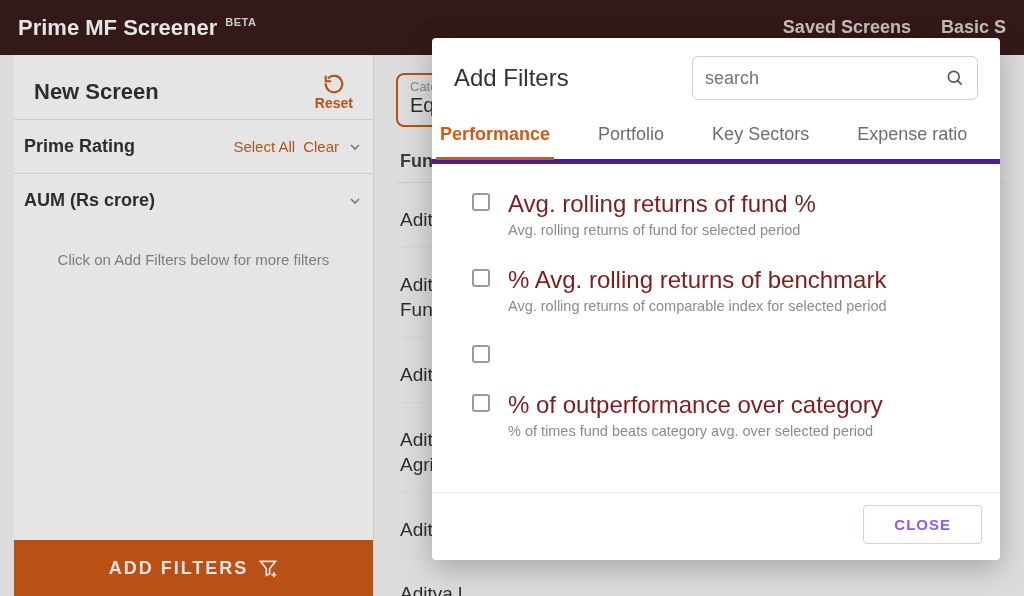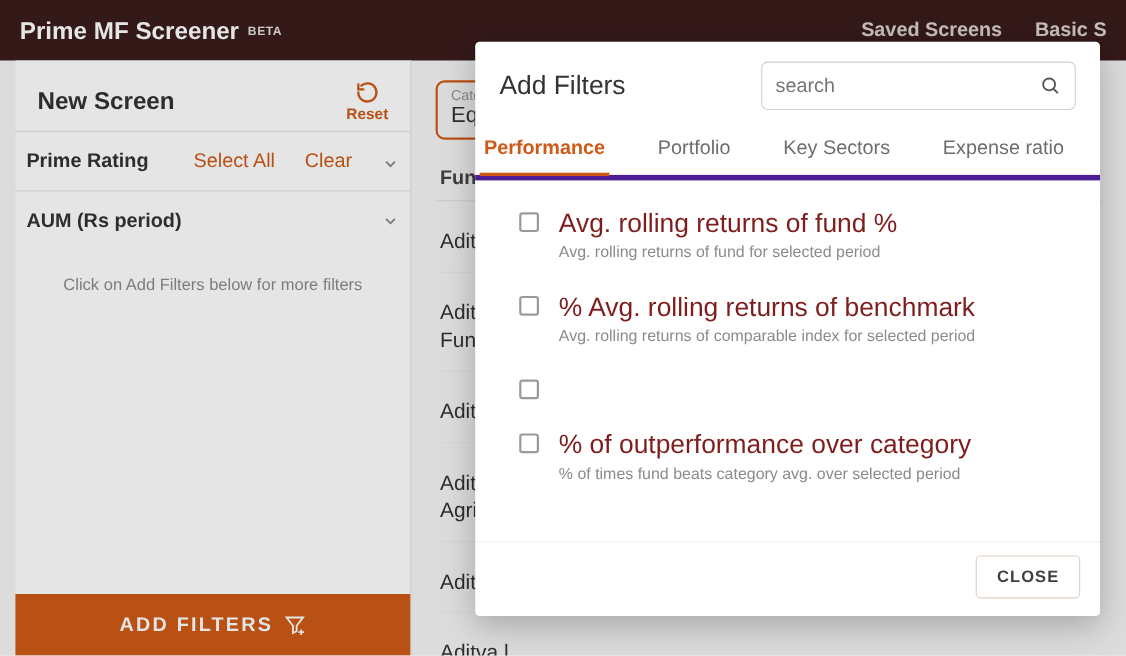"Prime MF Screener" .title { align-items: flex-end -> center }
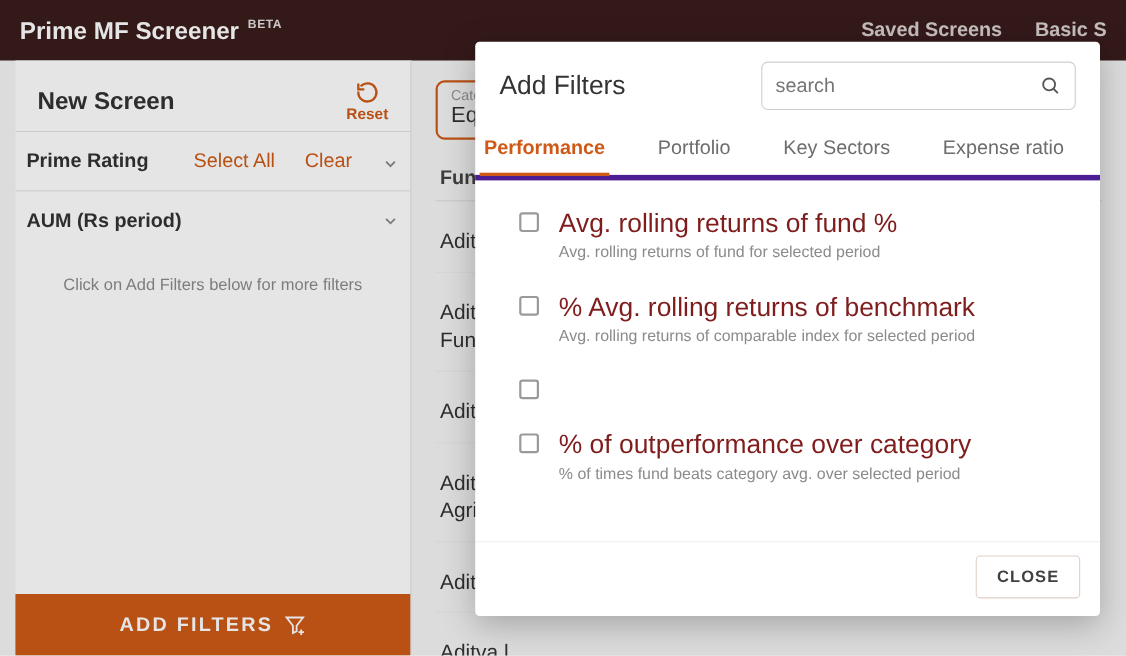"Select All" .side-row .controls { font-size: 18px -> 15px; gap: 27px -> 8px }
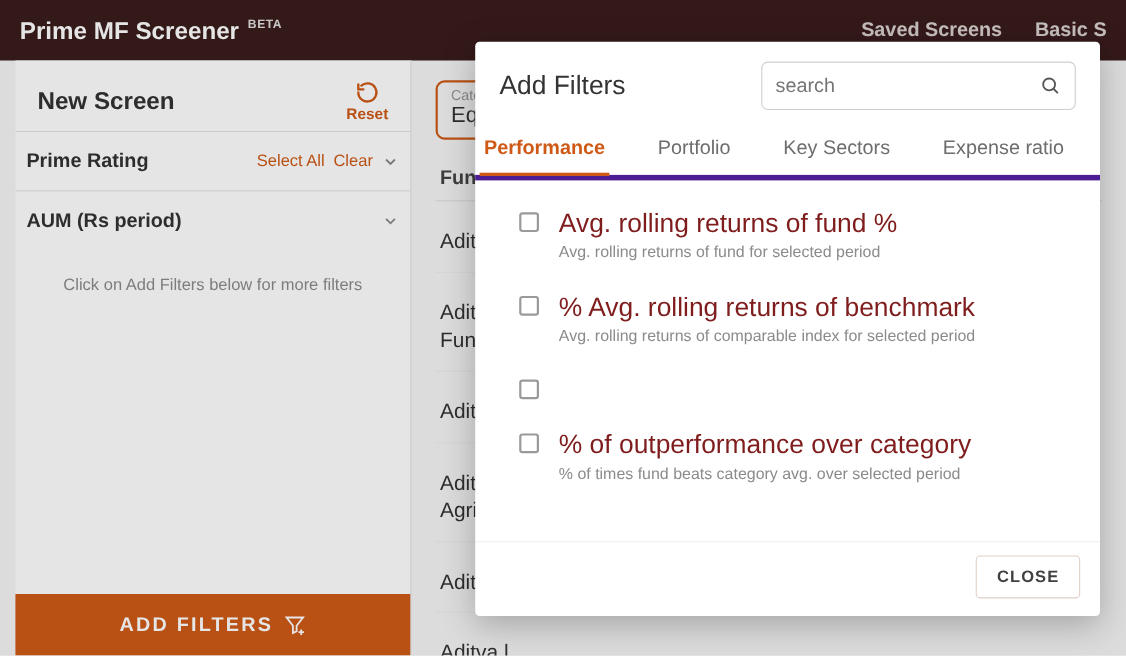"AUM (Rs period)" span { text: period -> crore }
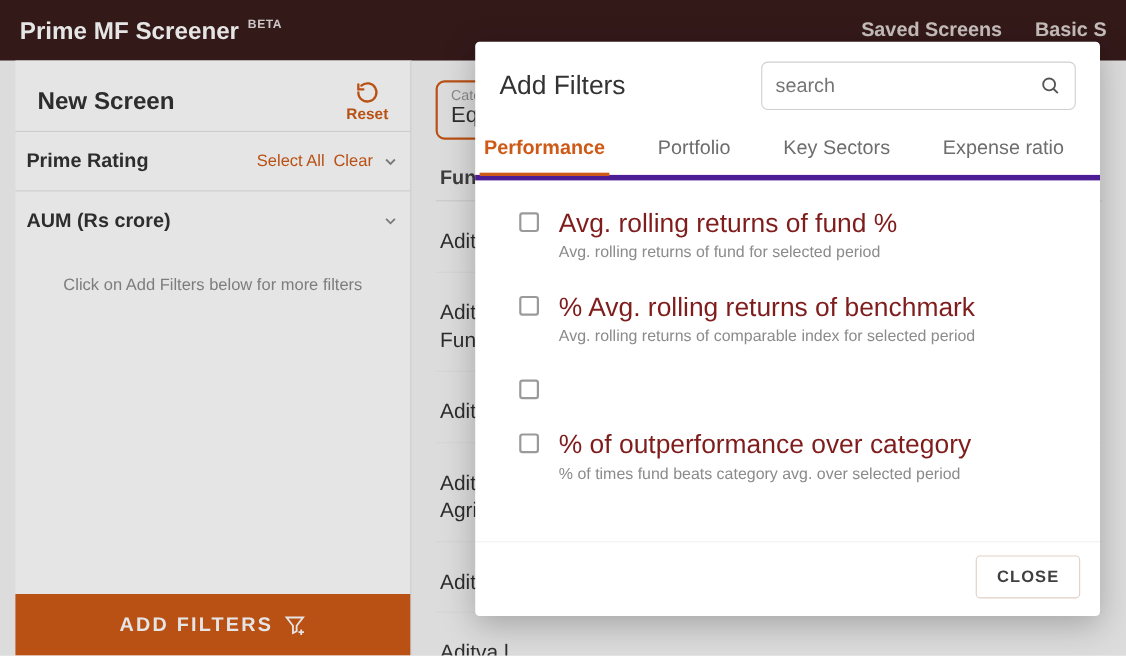"CLOSE" .close-btn { color: #404040 -> #8b5cf6; padding: 10px 18px -> 10px 30px }
